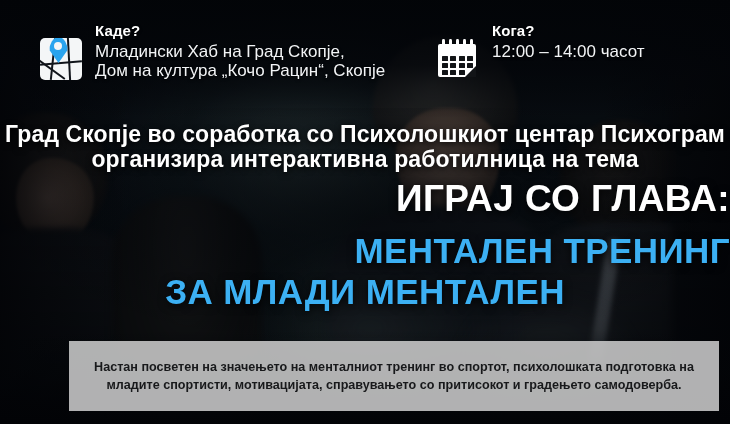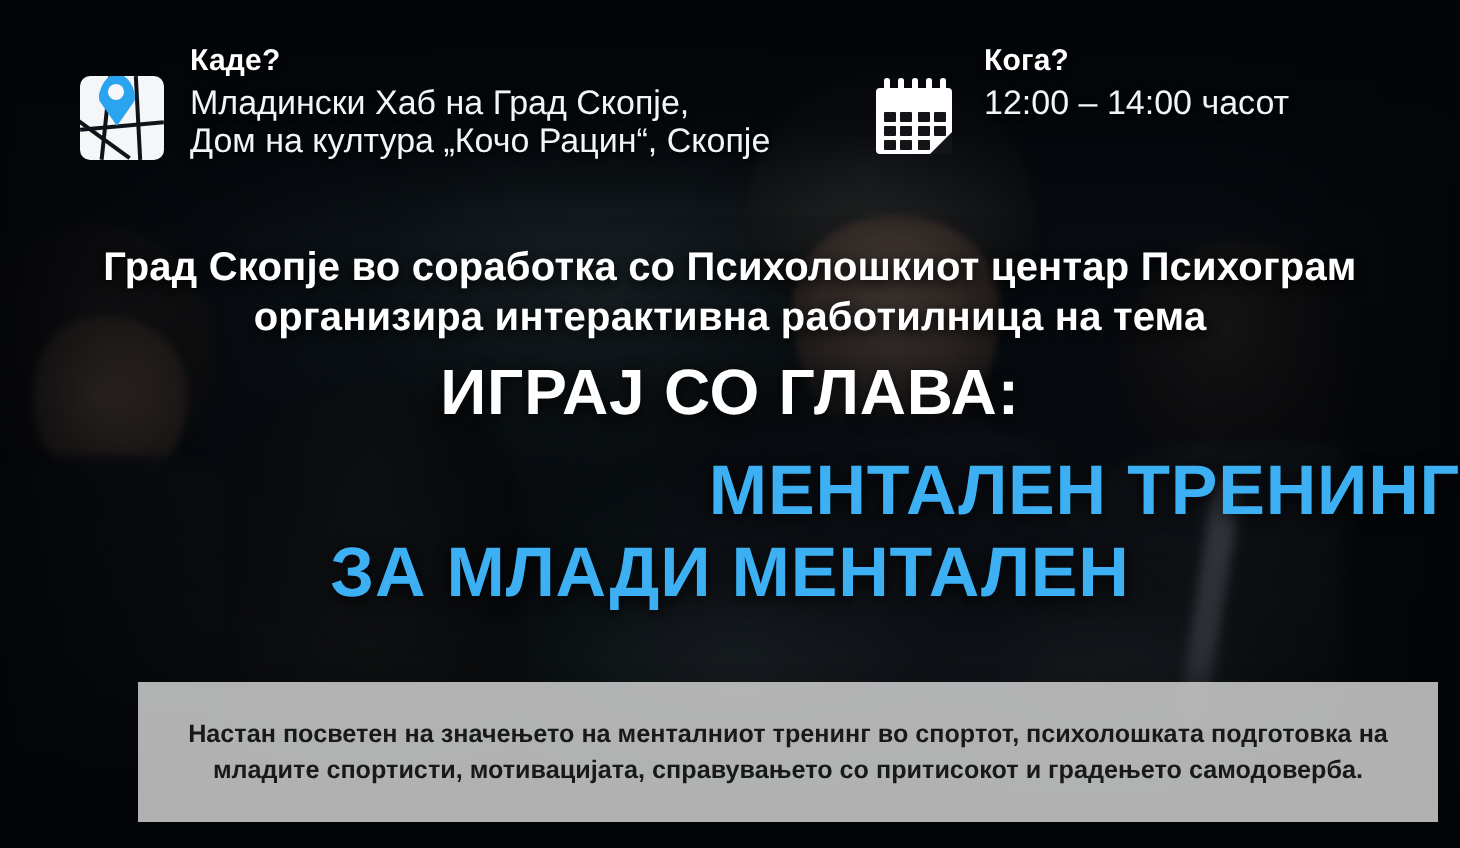"Град Скопје во соработка со" .intro { font-size: 20px -> 23px }
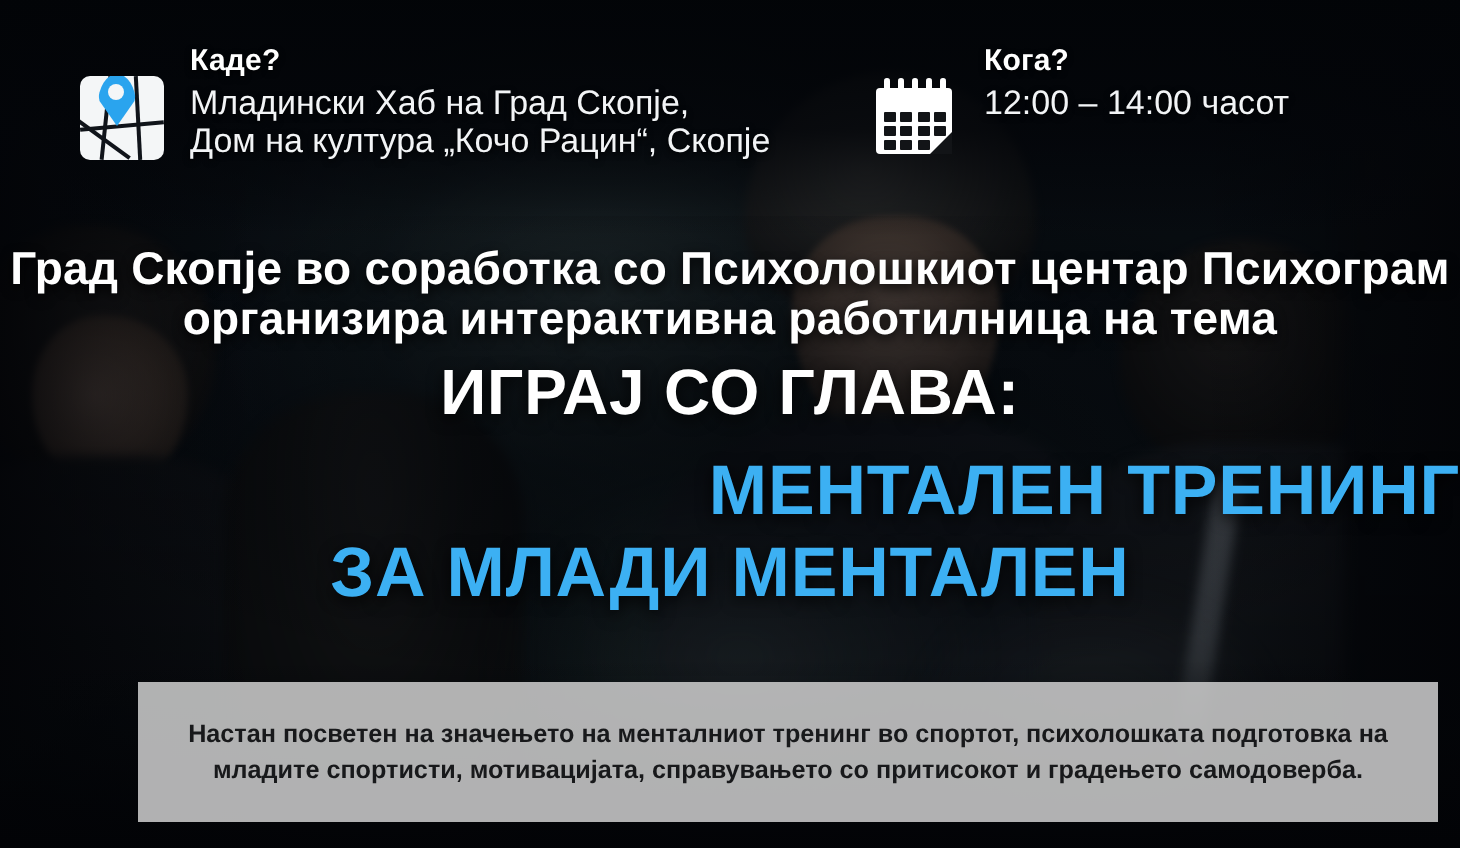"ИГРАЈ СО ГЛАВА:" .hl-1 { font-size: 32px -> 37px; text-align: none -> right }
